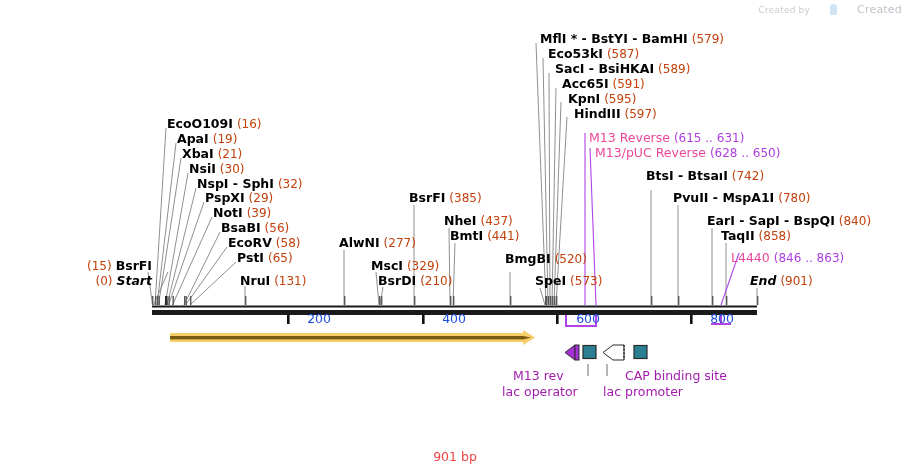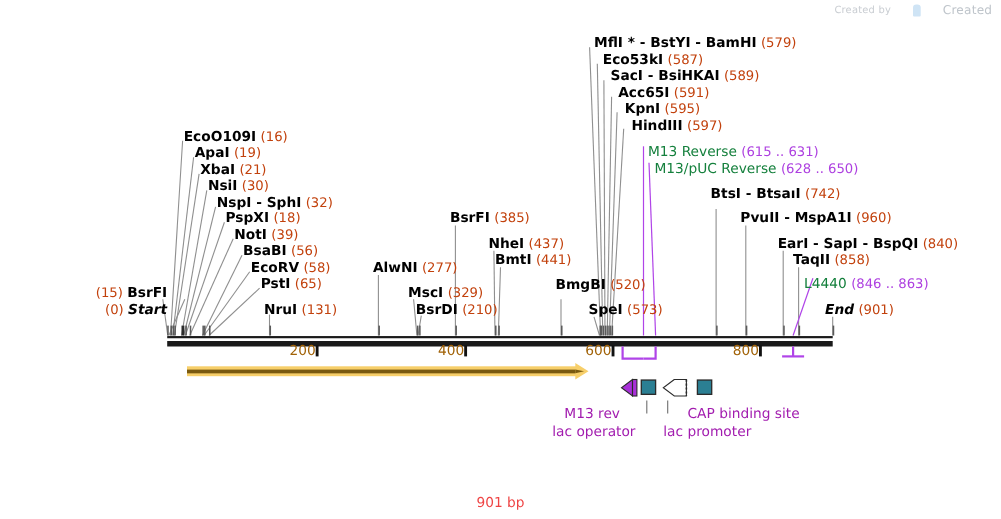"M13 Reverse" .lbl.feat .nm { color: #15803d -> #ec4899 }
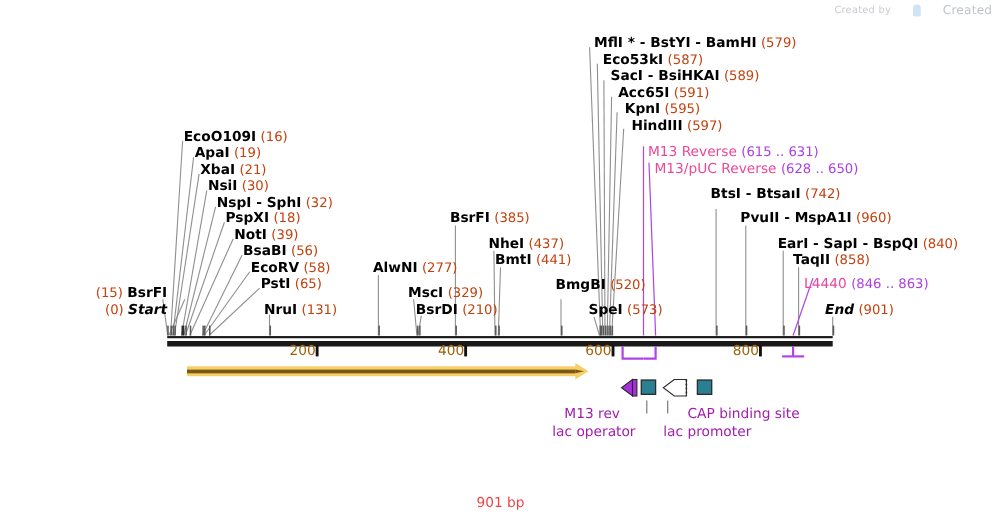"(18)" span.pos { text: 18 -> 29 }
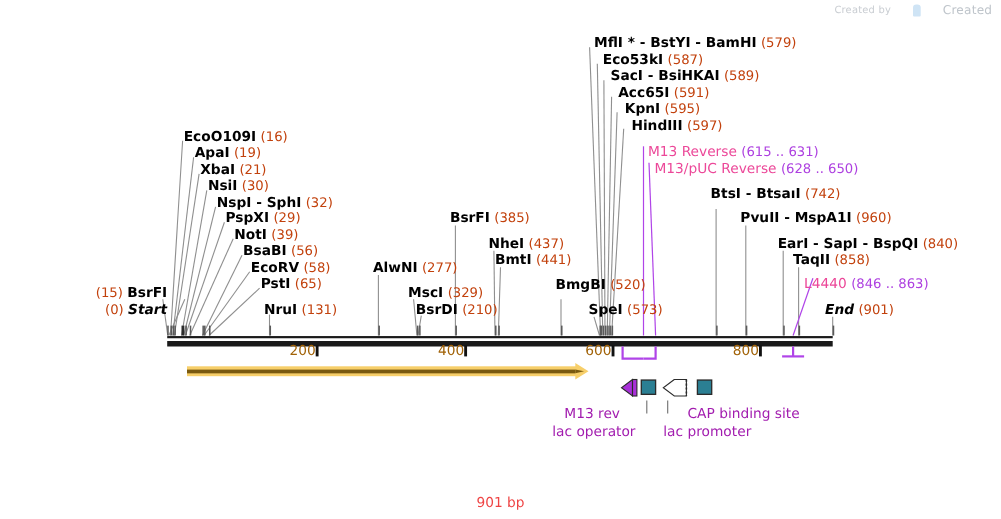"(960)" span.pos { text: 960 -> 780 }
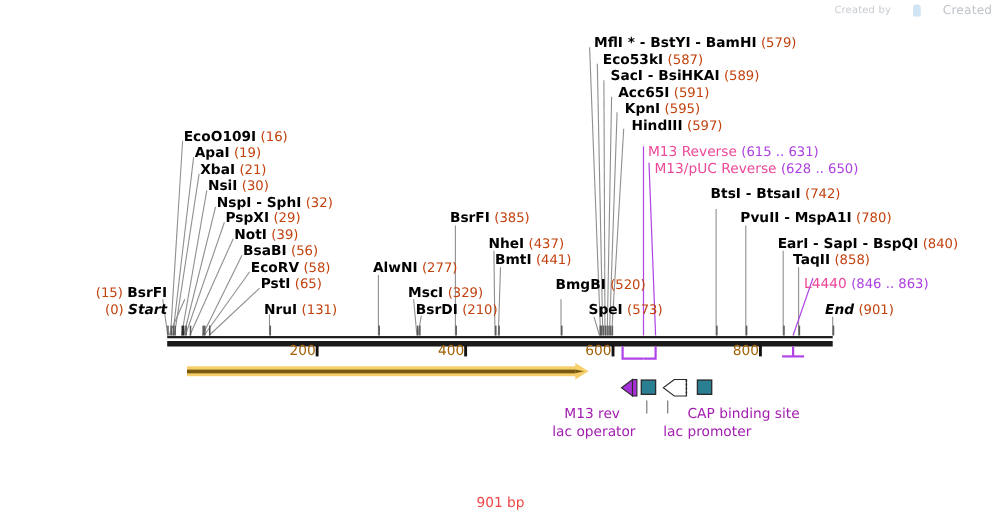"200" .tick-num { color: #a16207 -> #1d4ed8; margin-left: none -> 44px }
